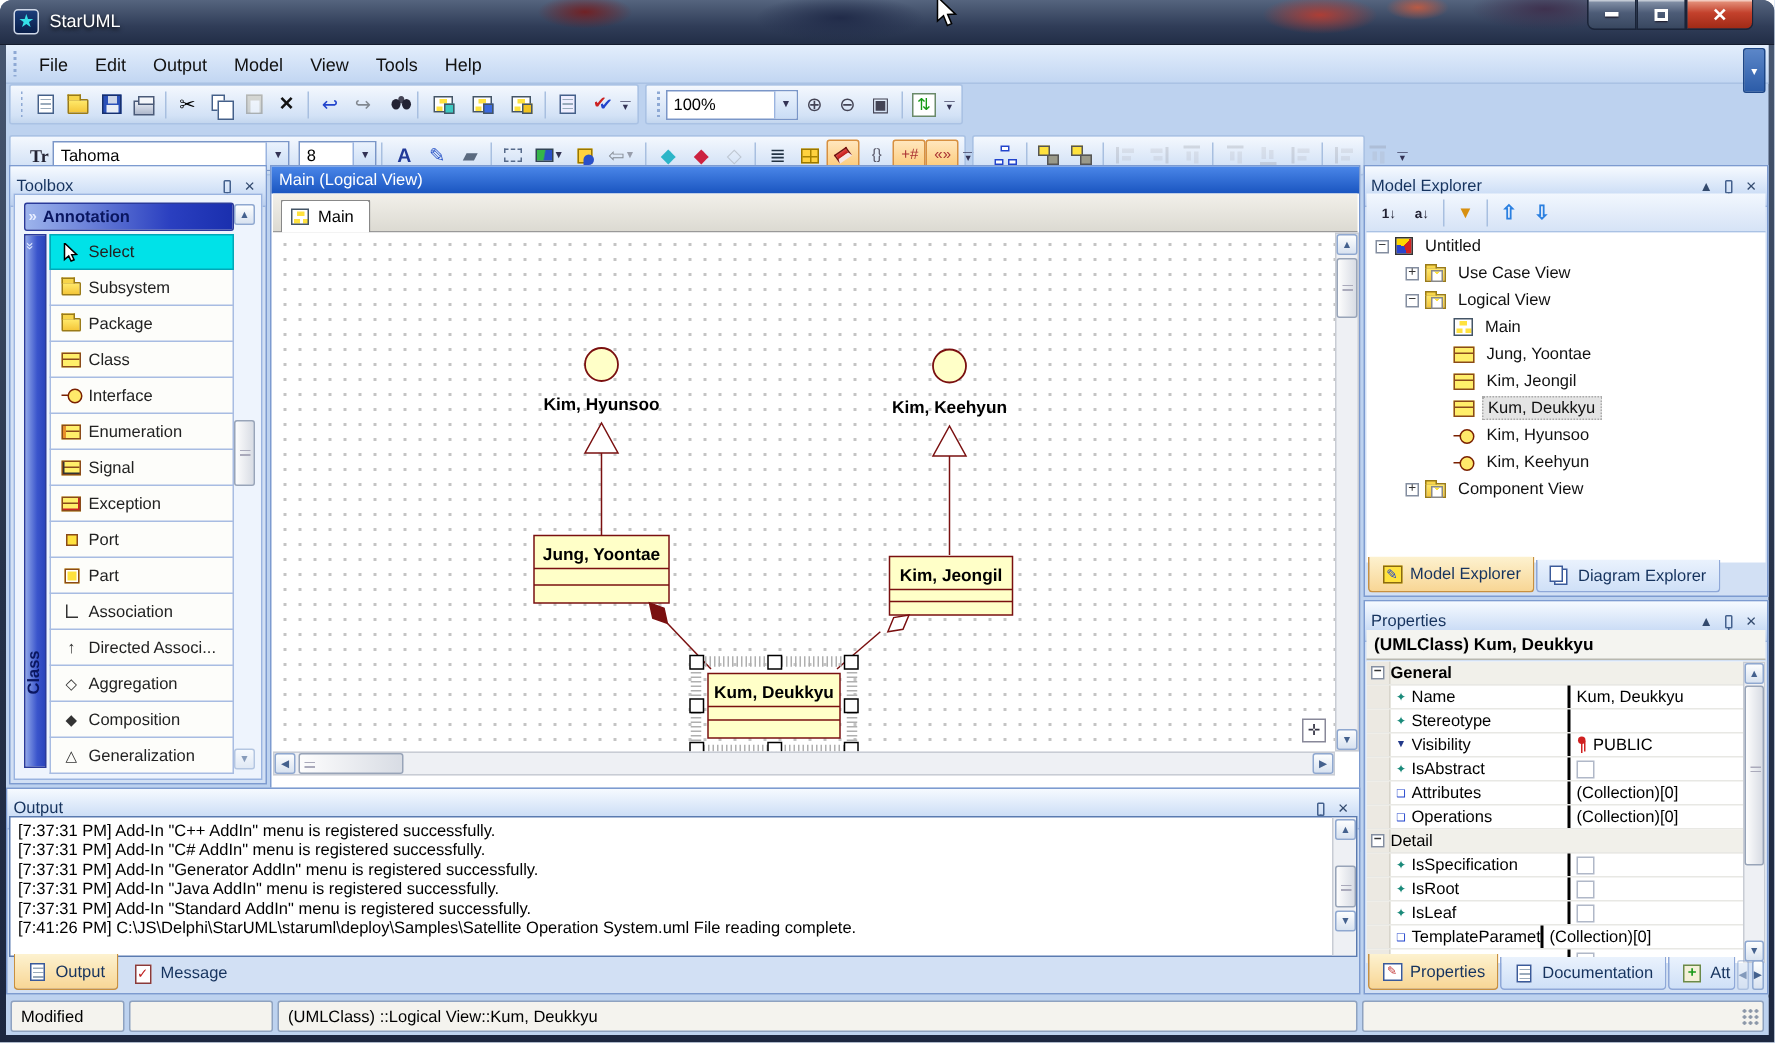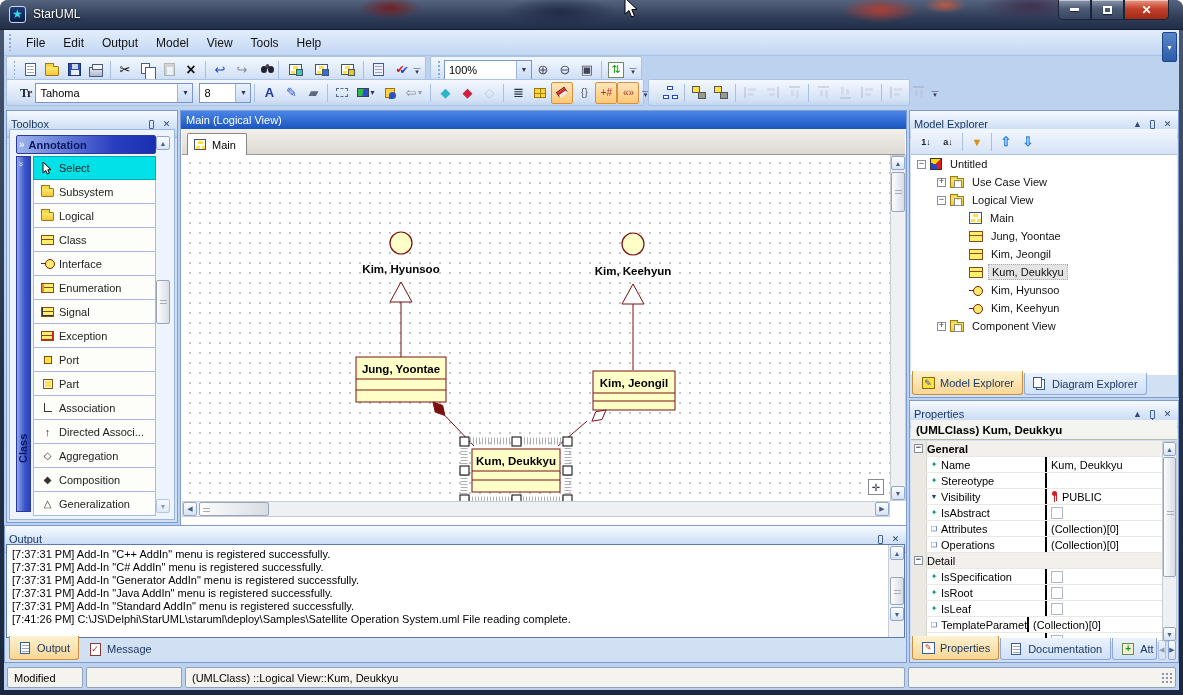"Tr" div.tb-row { top: 49px -> 60px }
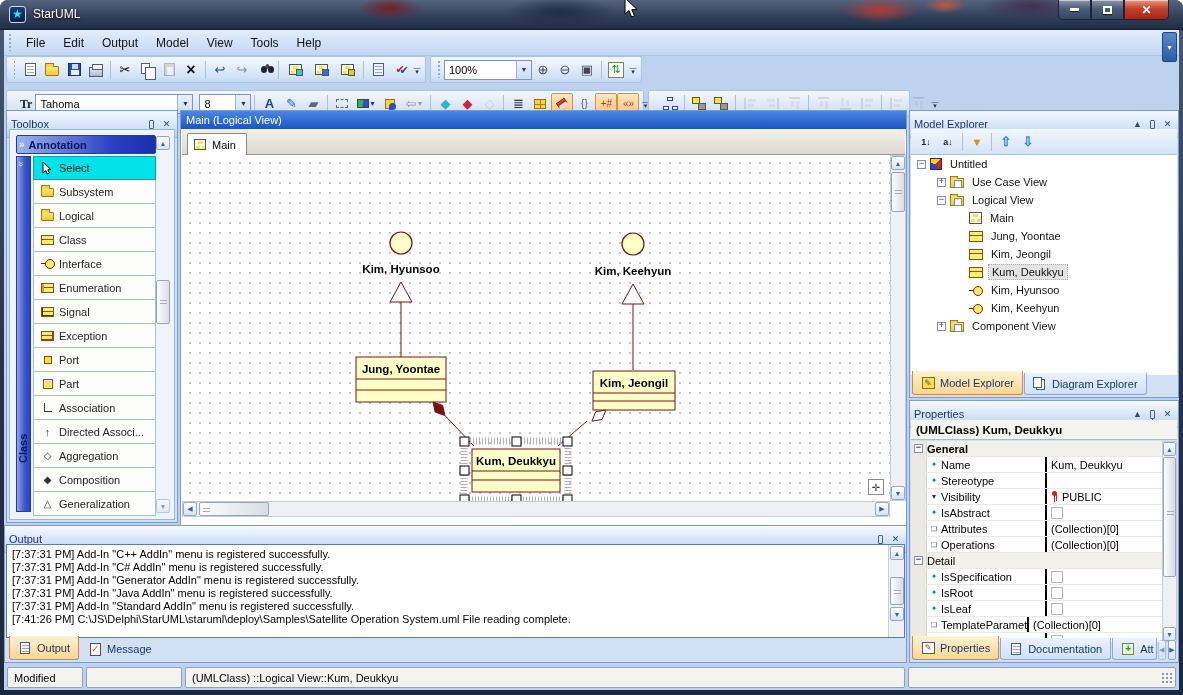"Logical" span { text: Logical -> Package }
